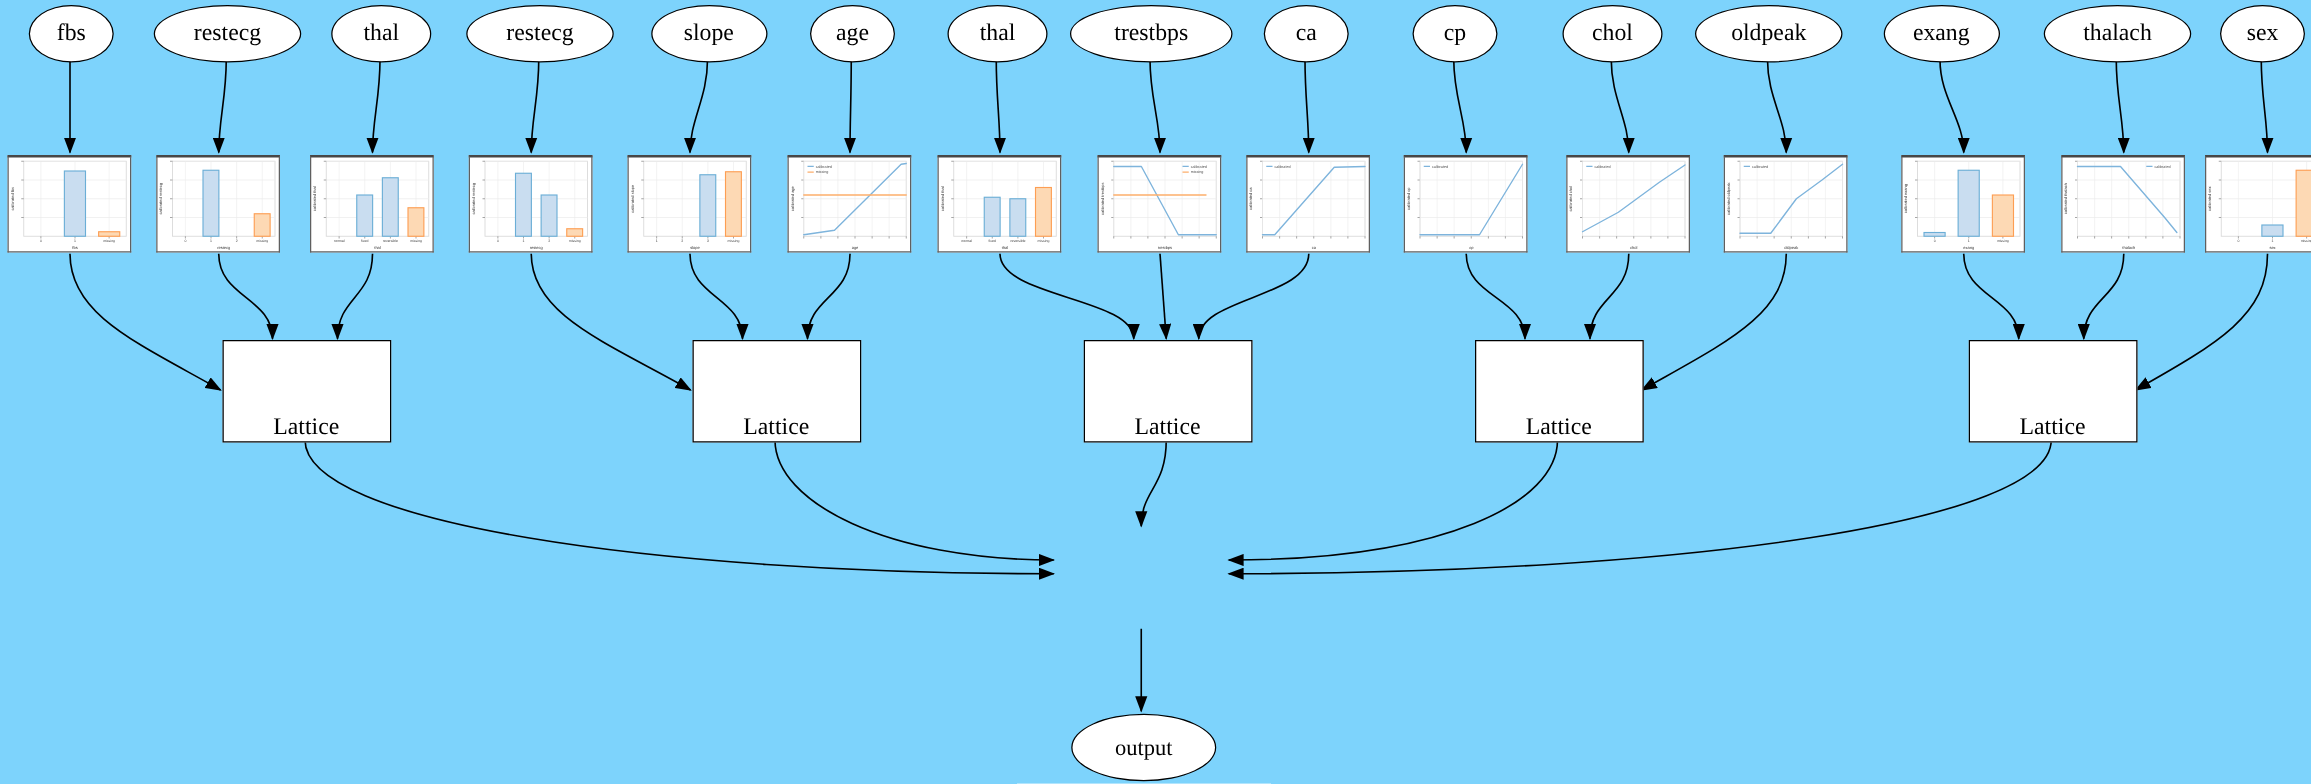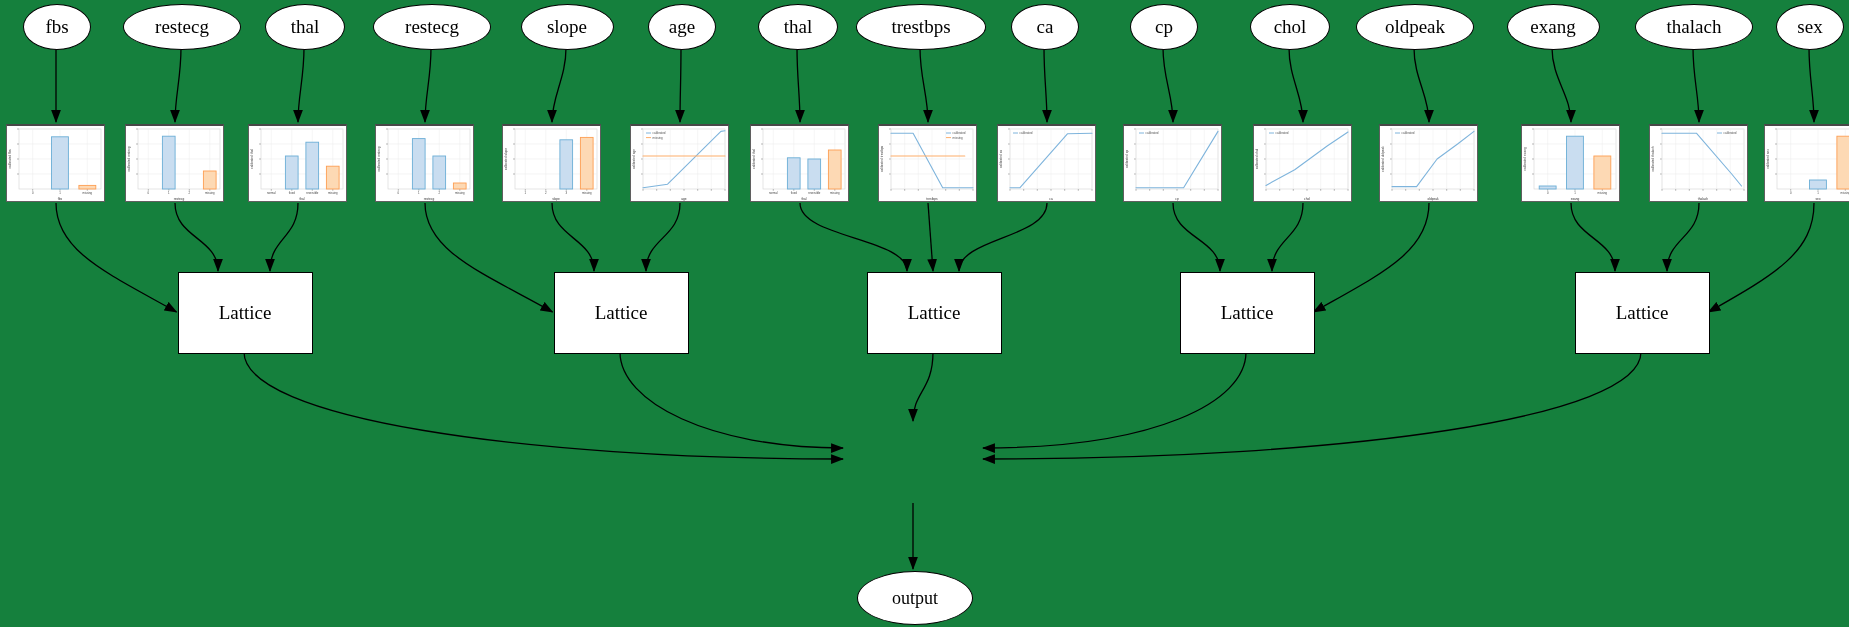"fbs" .canvas { background: #15803d -> #7dd3fc }
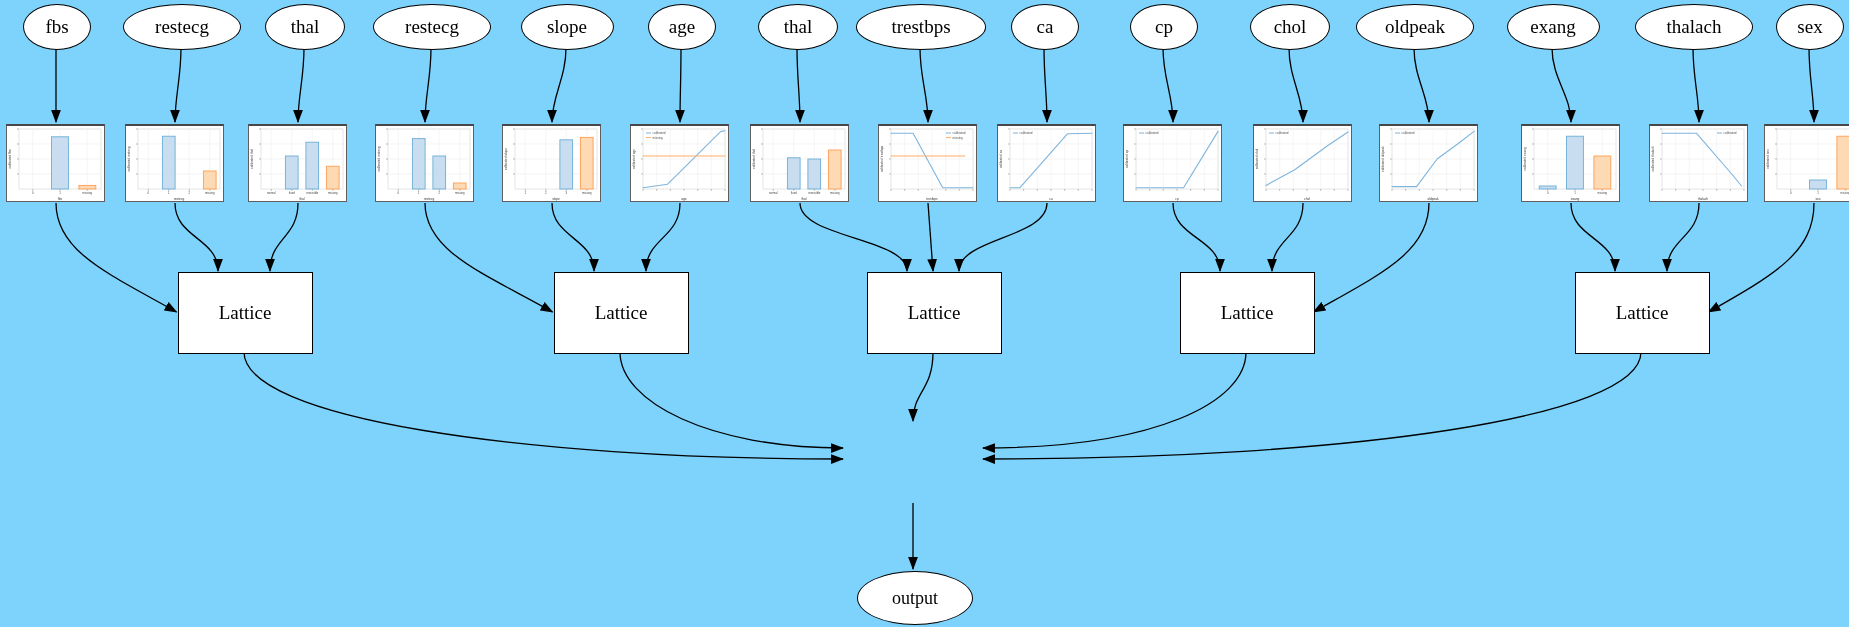"Lattice" .box { align-items: center -> flex-end }
